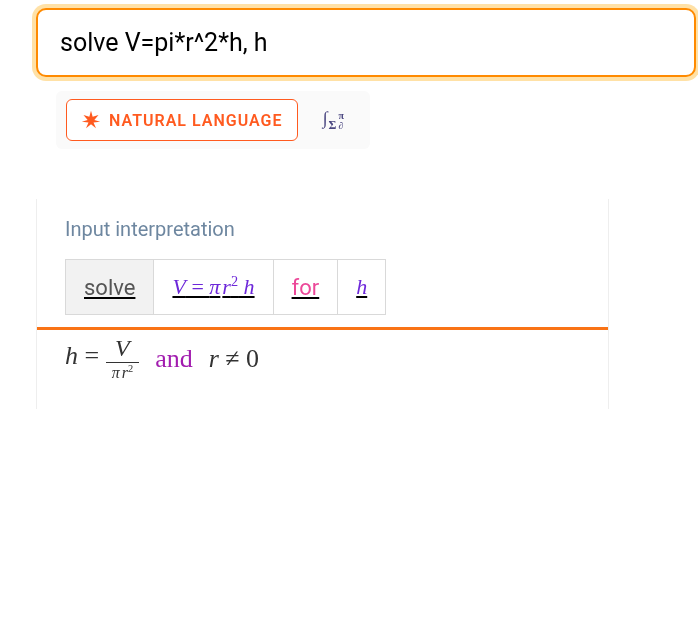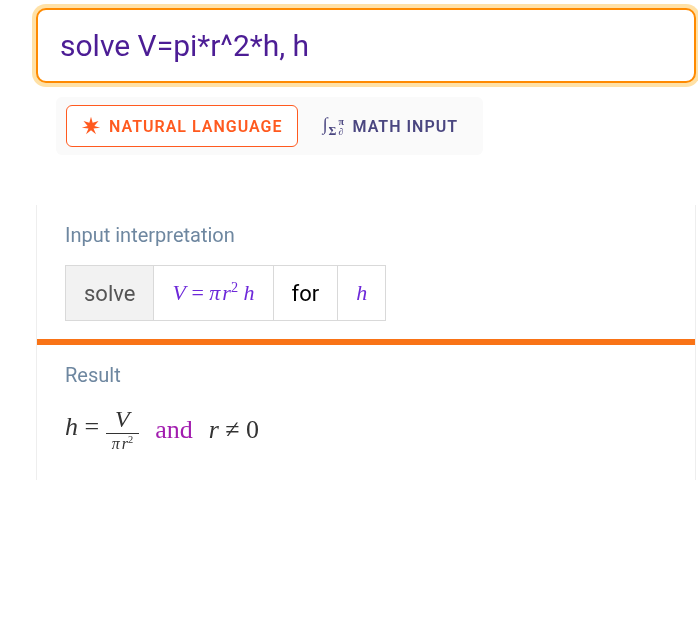"solve V=pi*r^2*h, h" .search-input { color: #4c1d95 -> #000000; font-size: 30px -> 25px }
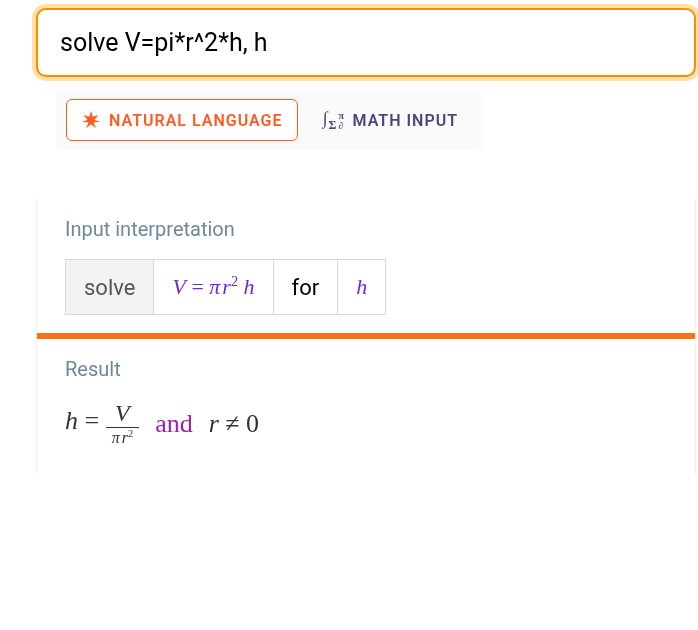"MATH INPUT" span { html: <span>MATH INPUT</span> -> none }
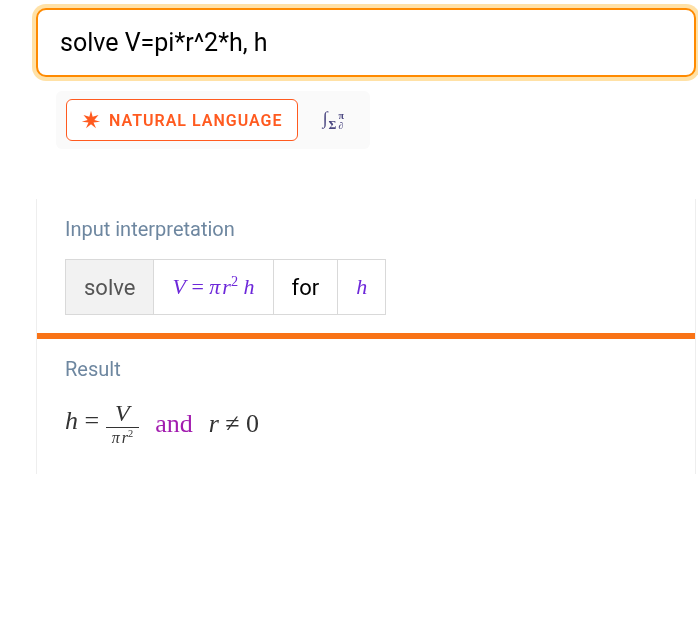"Input interpretation" .results { width: 660px -> 573px }
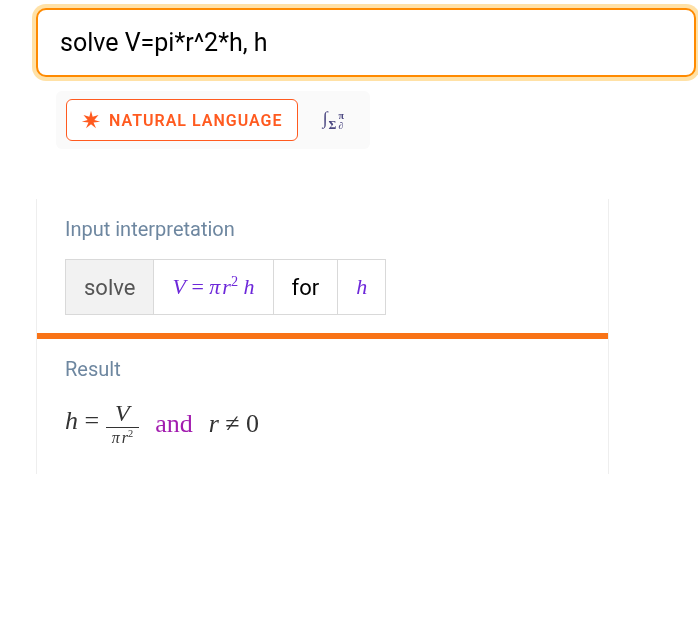"solve" .interp-row { border-bottom: 6px solid #f97316 -> 3px solid #f97316; padding: 4px 28px 18px 28px -> 4px 28px 12px 28px; text-decoration: none -> underline }
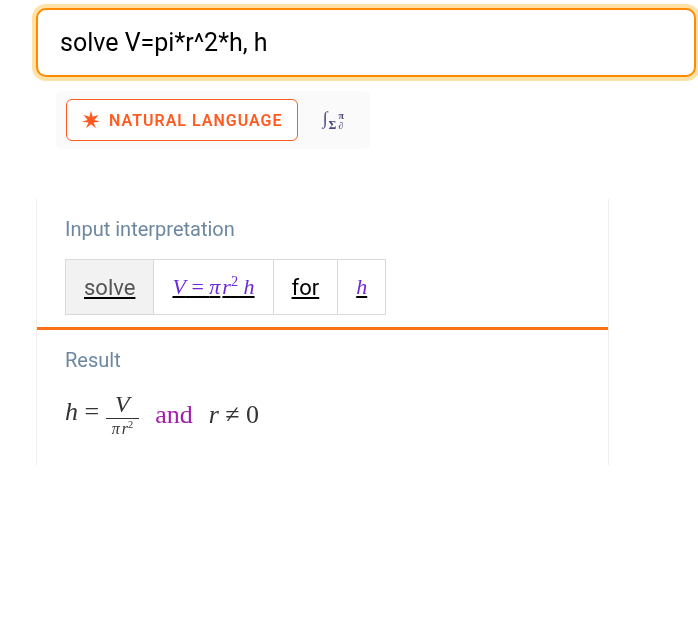"for" .light { color: #000000 -> #ec4899 }
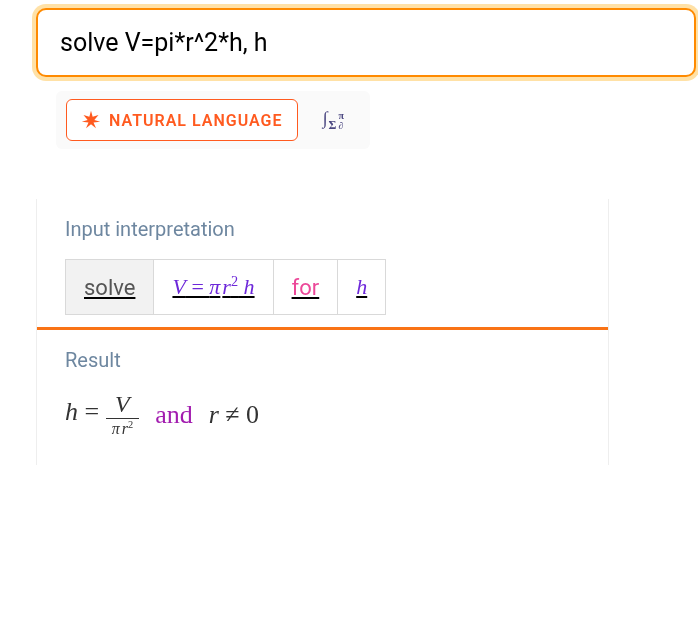"Result" div.section-title { html: <div>Result</div> -> none }
